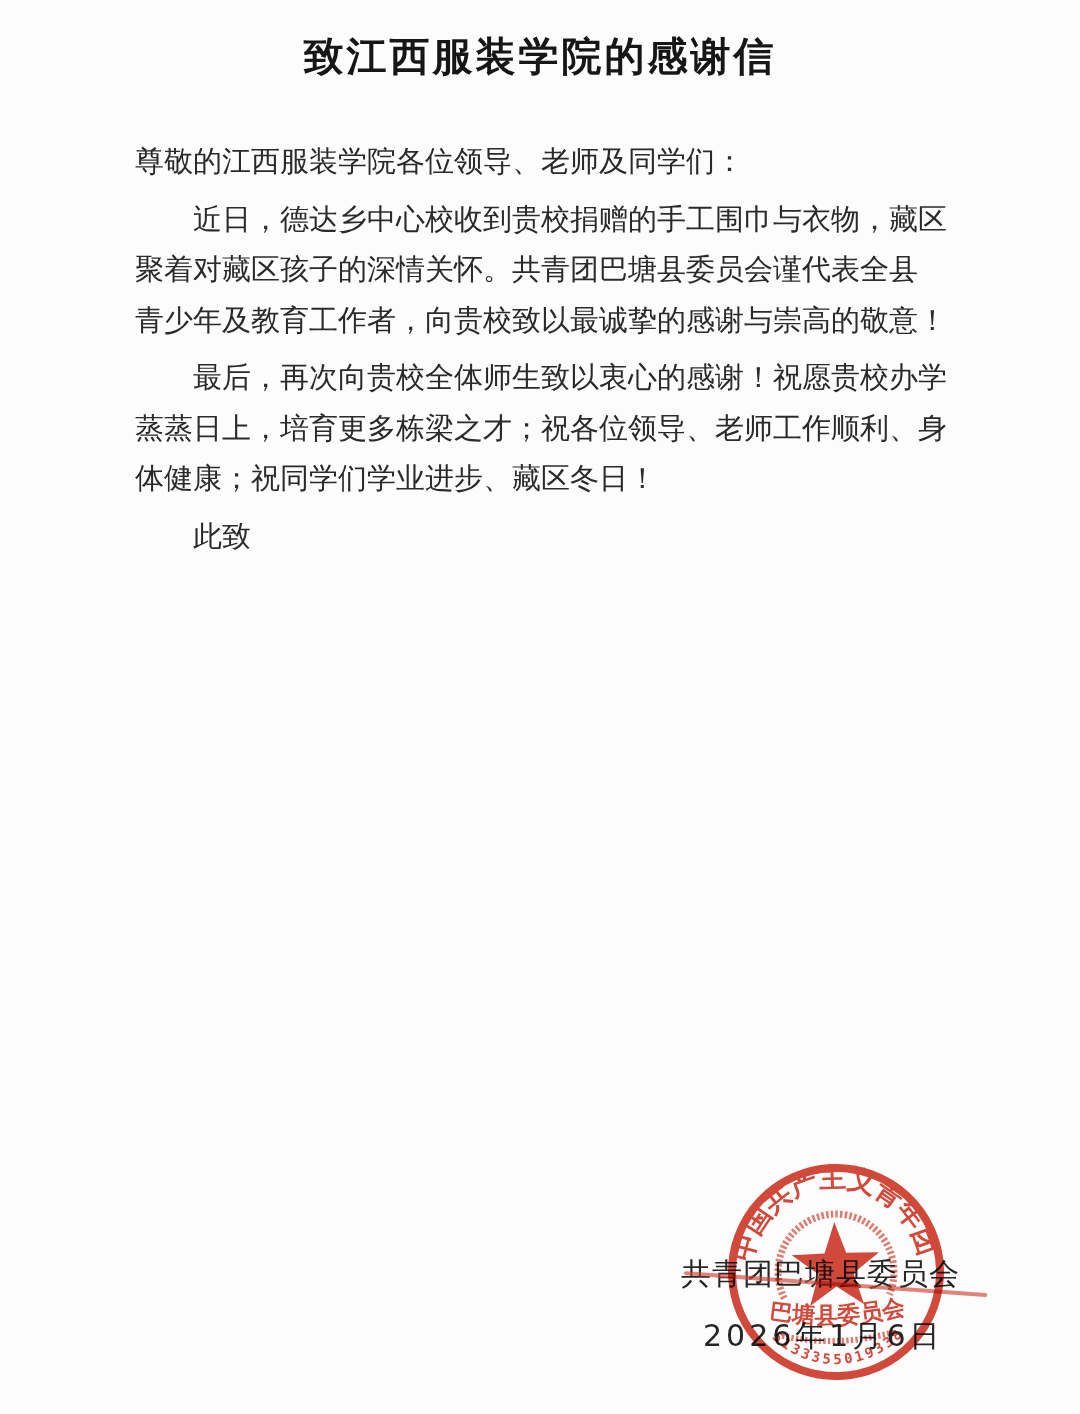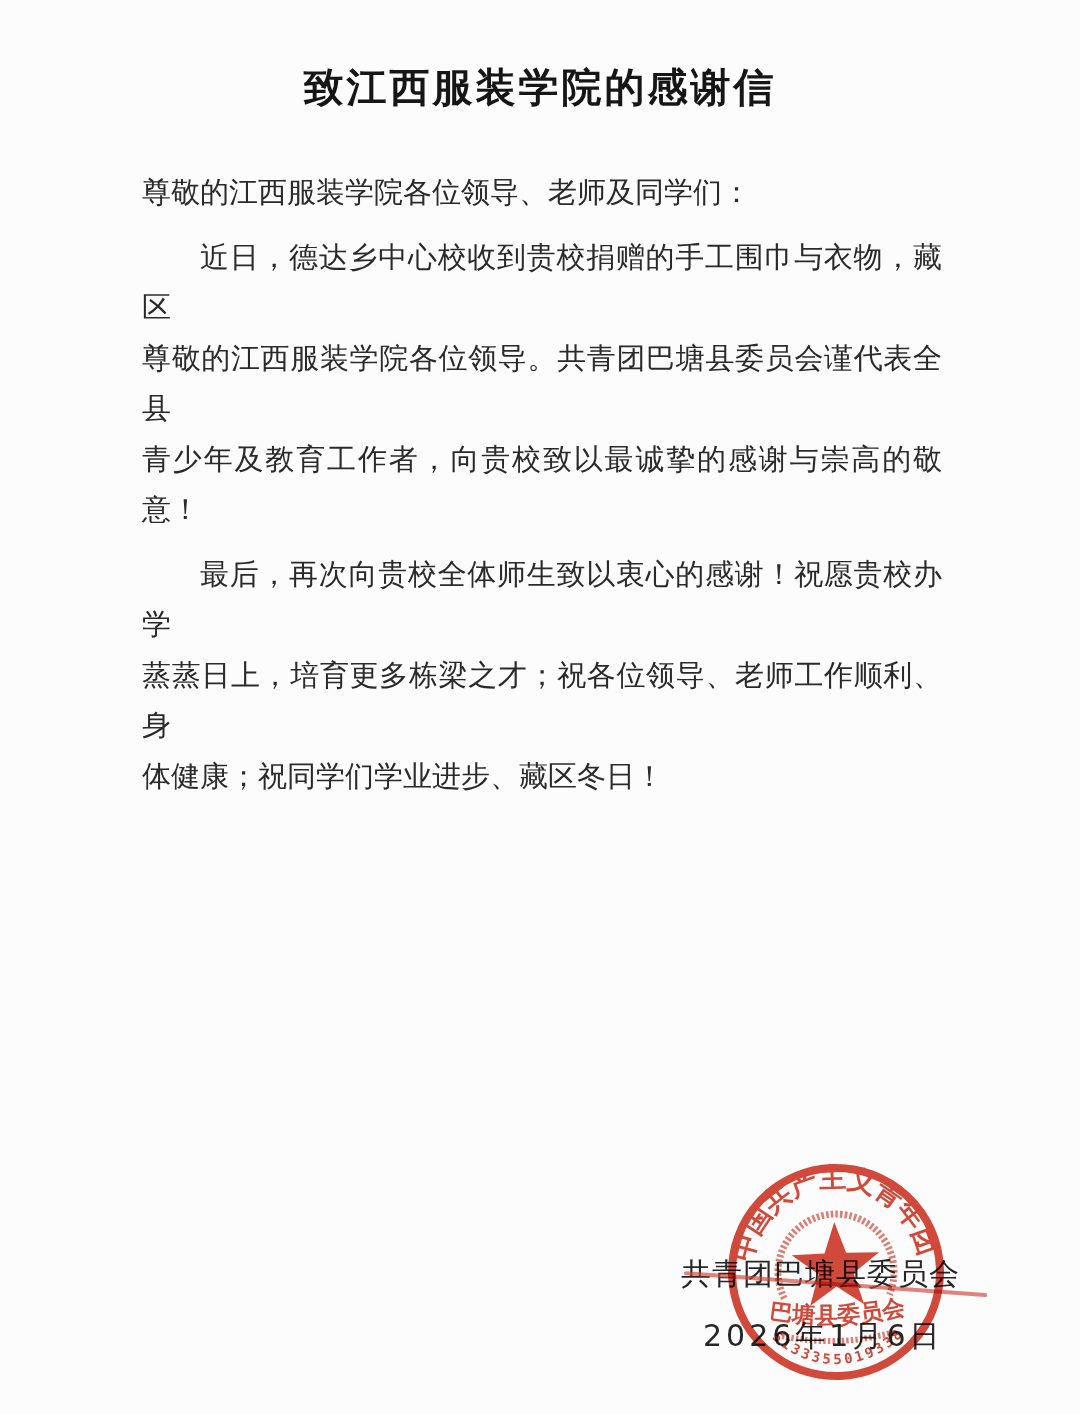"致江西服装学院的感谢信" .title { padding-top: 60px -> 29px }
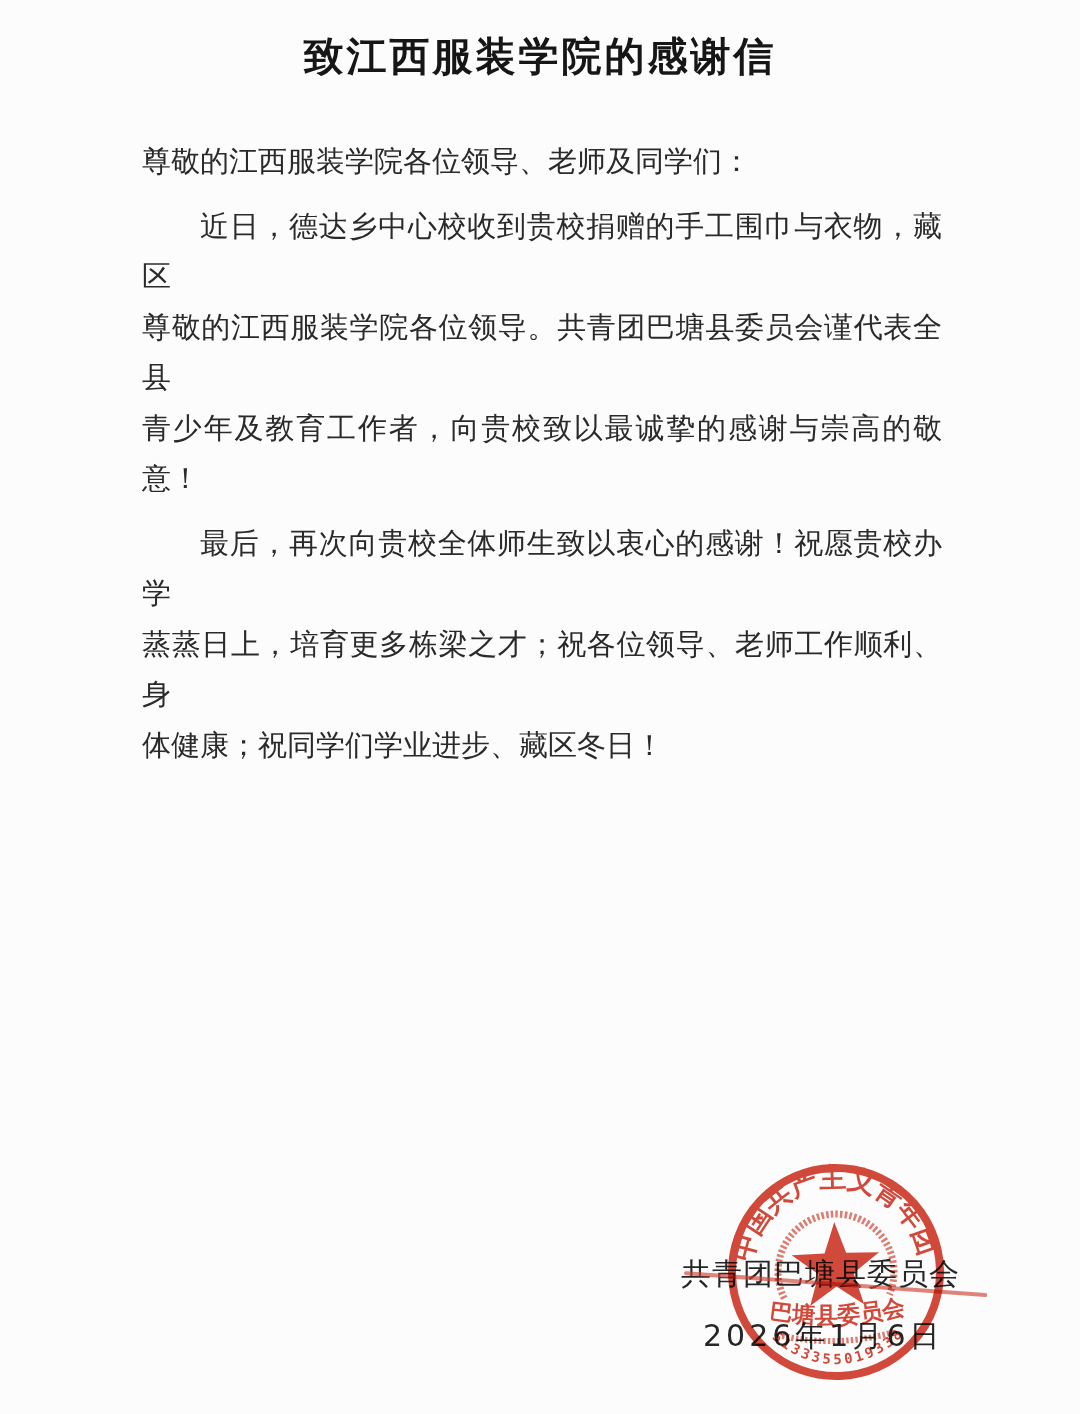"尊敬的江西服装学院各位领导、老师及同学们：" .para { margin: 14px -> 7px }
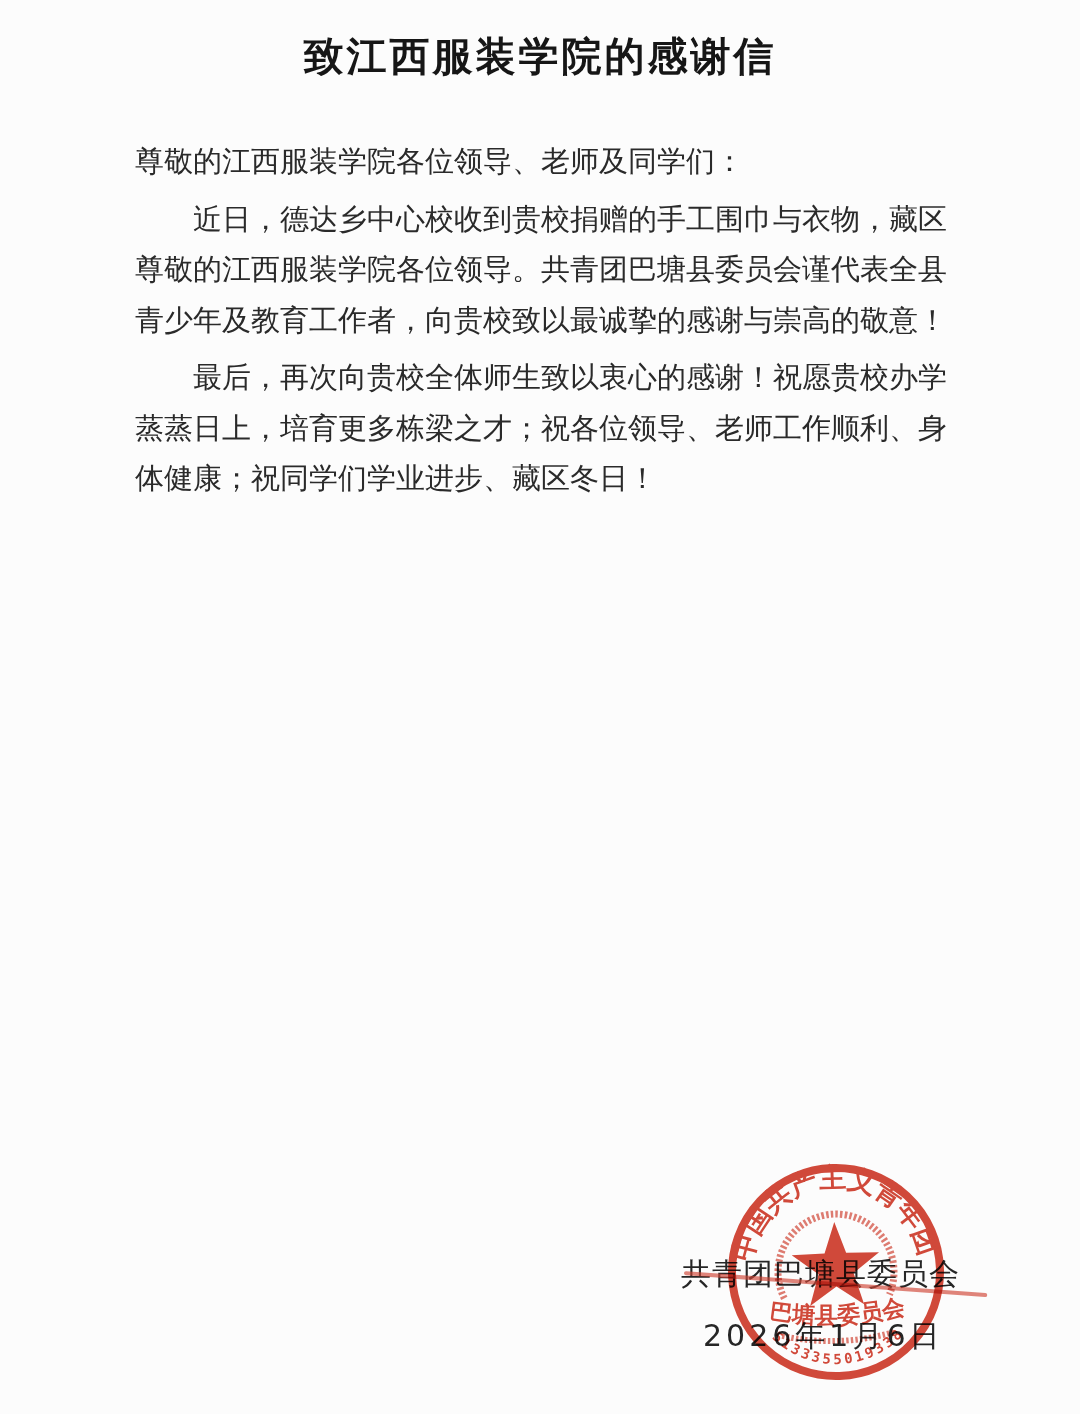"近日，德达乡中心校收到贵校捐赠的手工围巾与衣物，藏区" p.para { text: 尊敬的江西服装学院各位领导 -> 聚着对藏区孩子的深情关怀 }
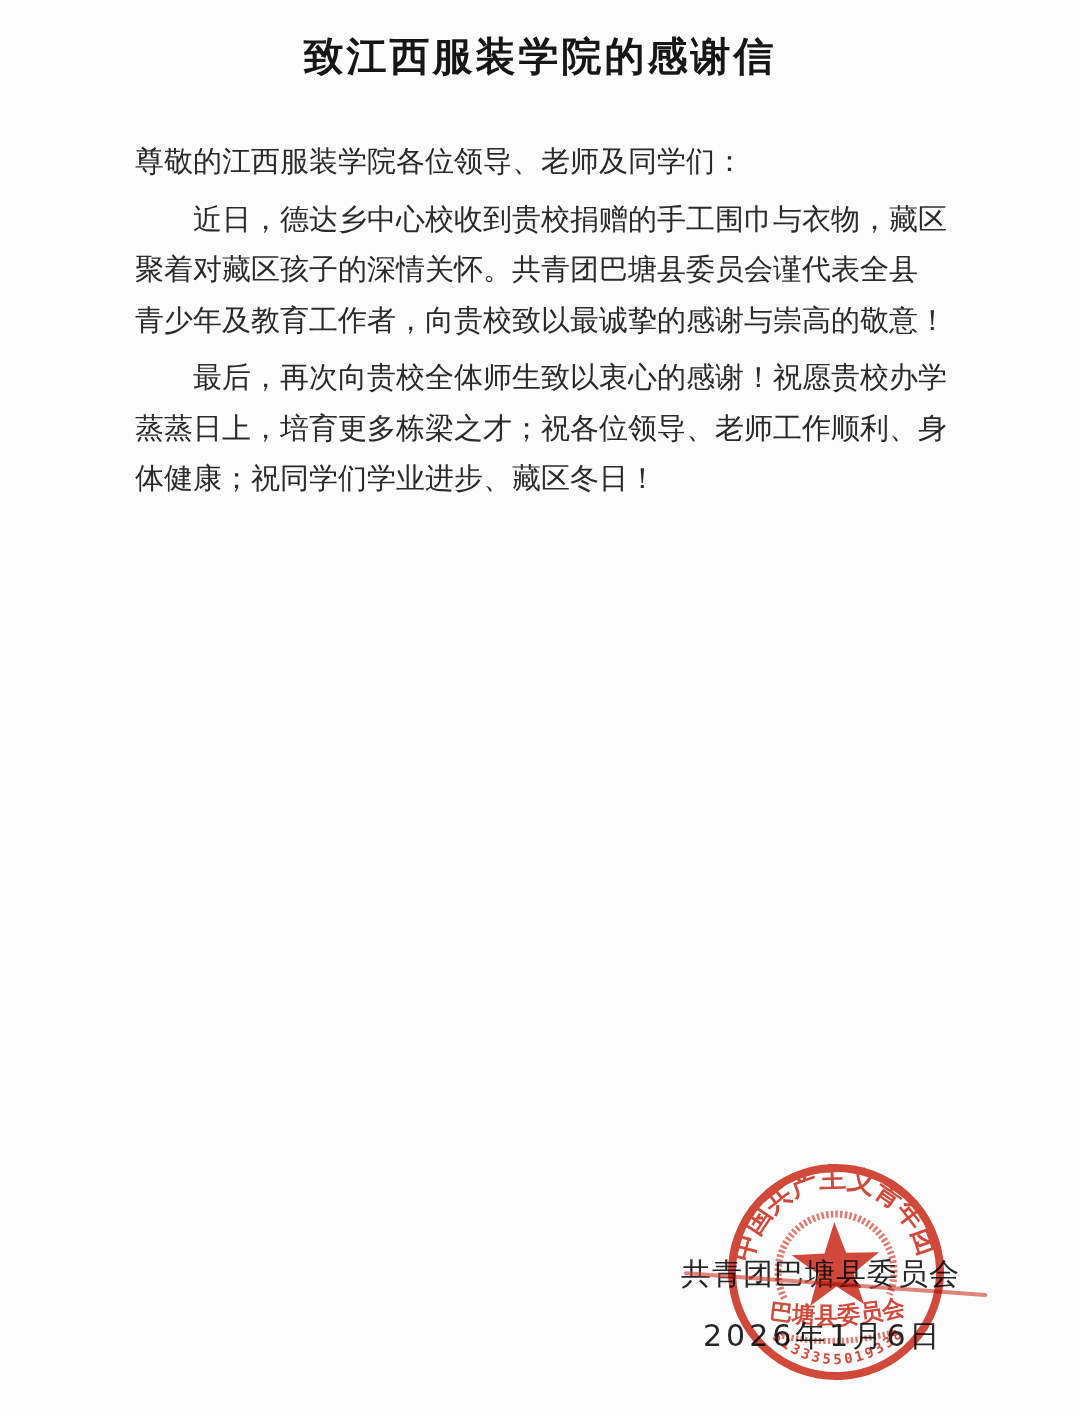"此致" p.para { html: none -> <p>此致</p> }
